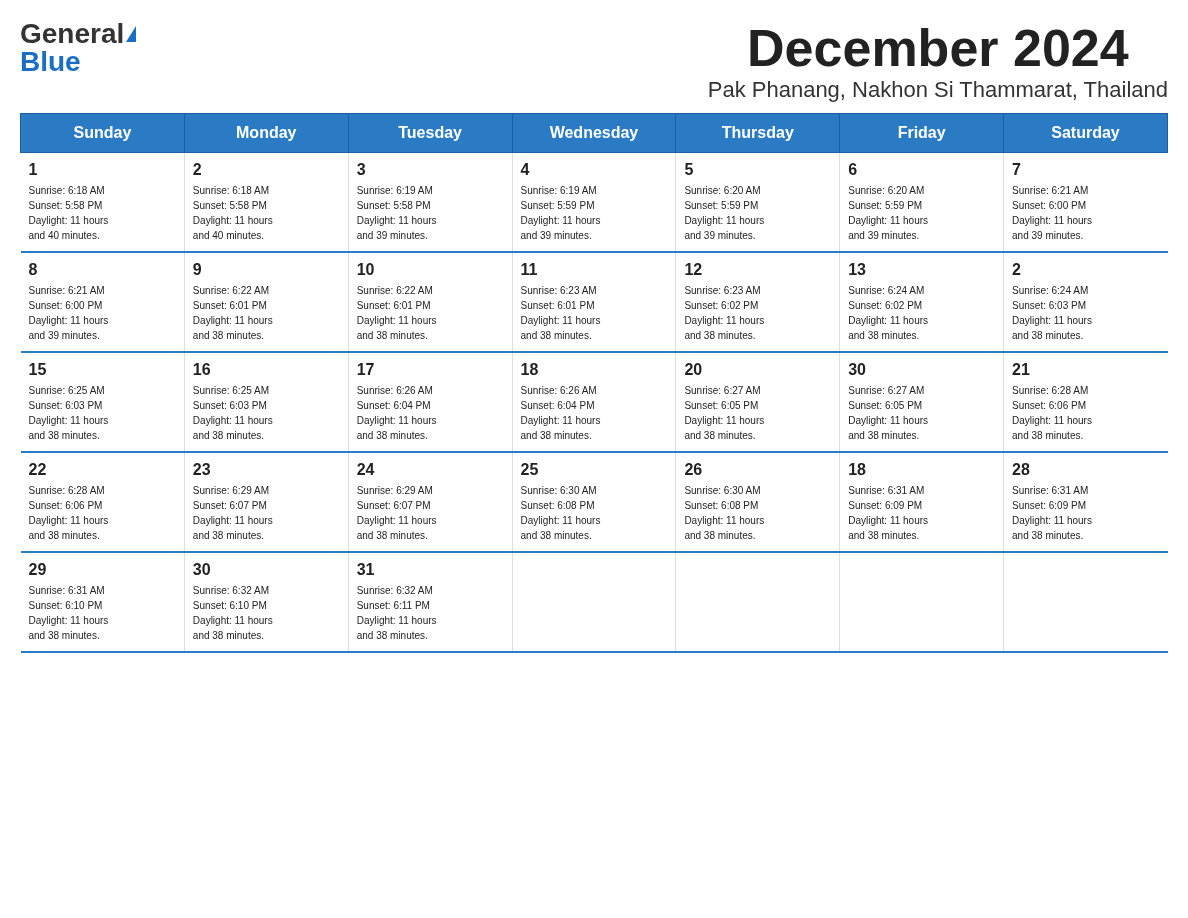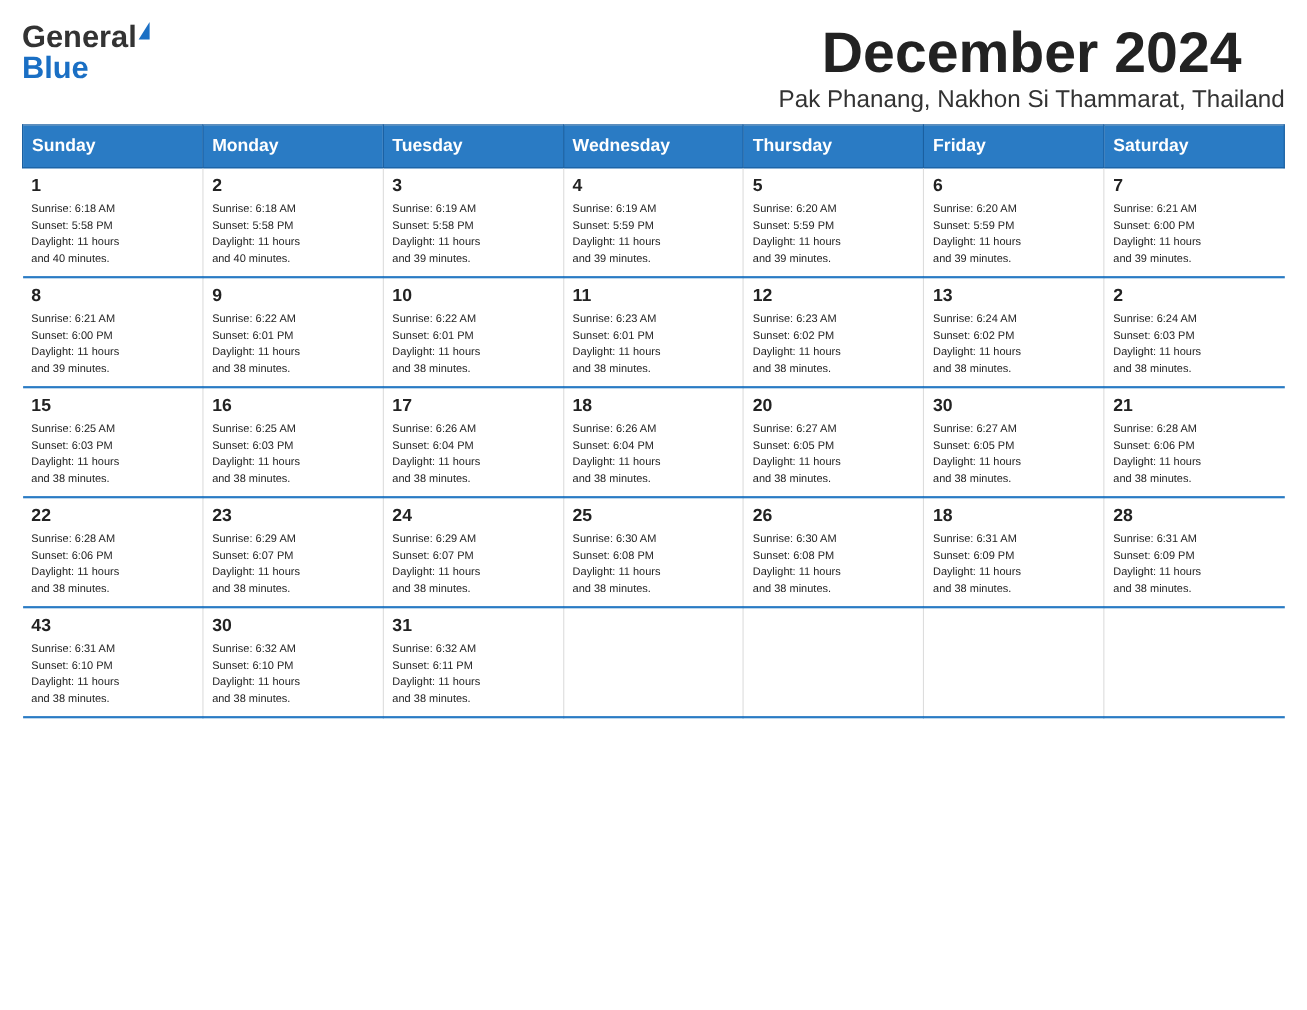"General" div { align-items: none -> center }
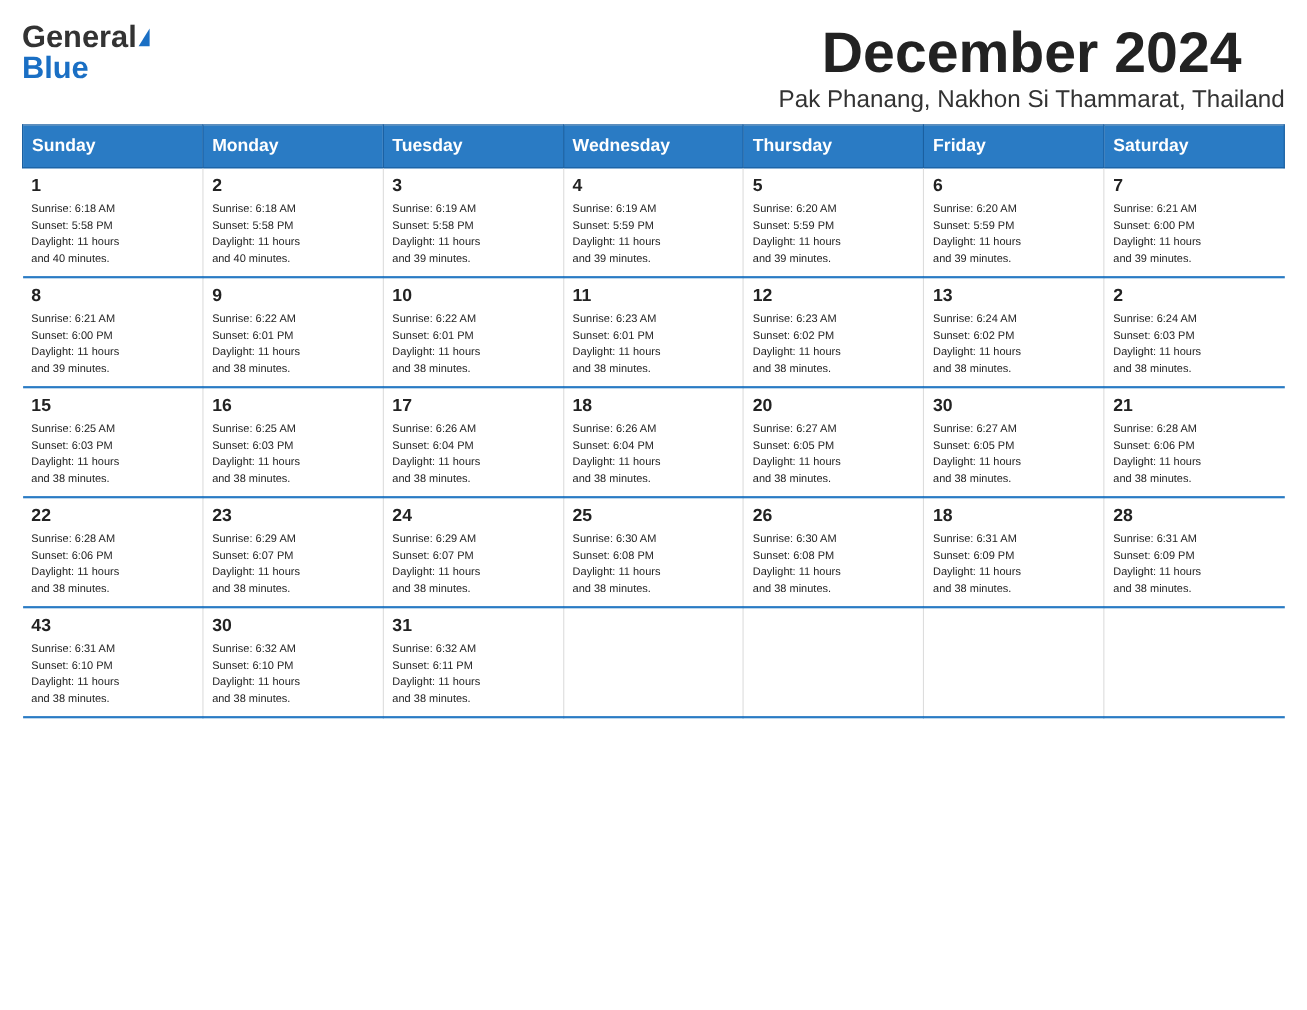"Sunday" .calendar thead th { text-align: left -> center }
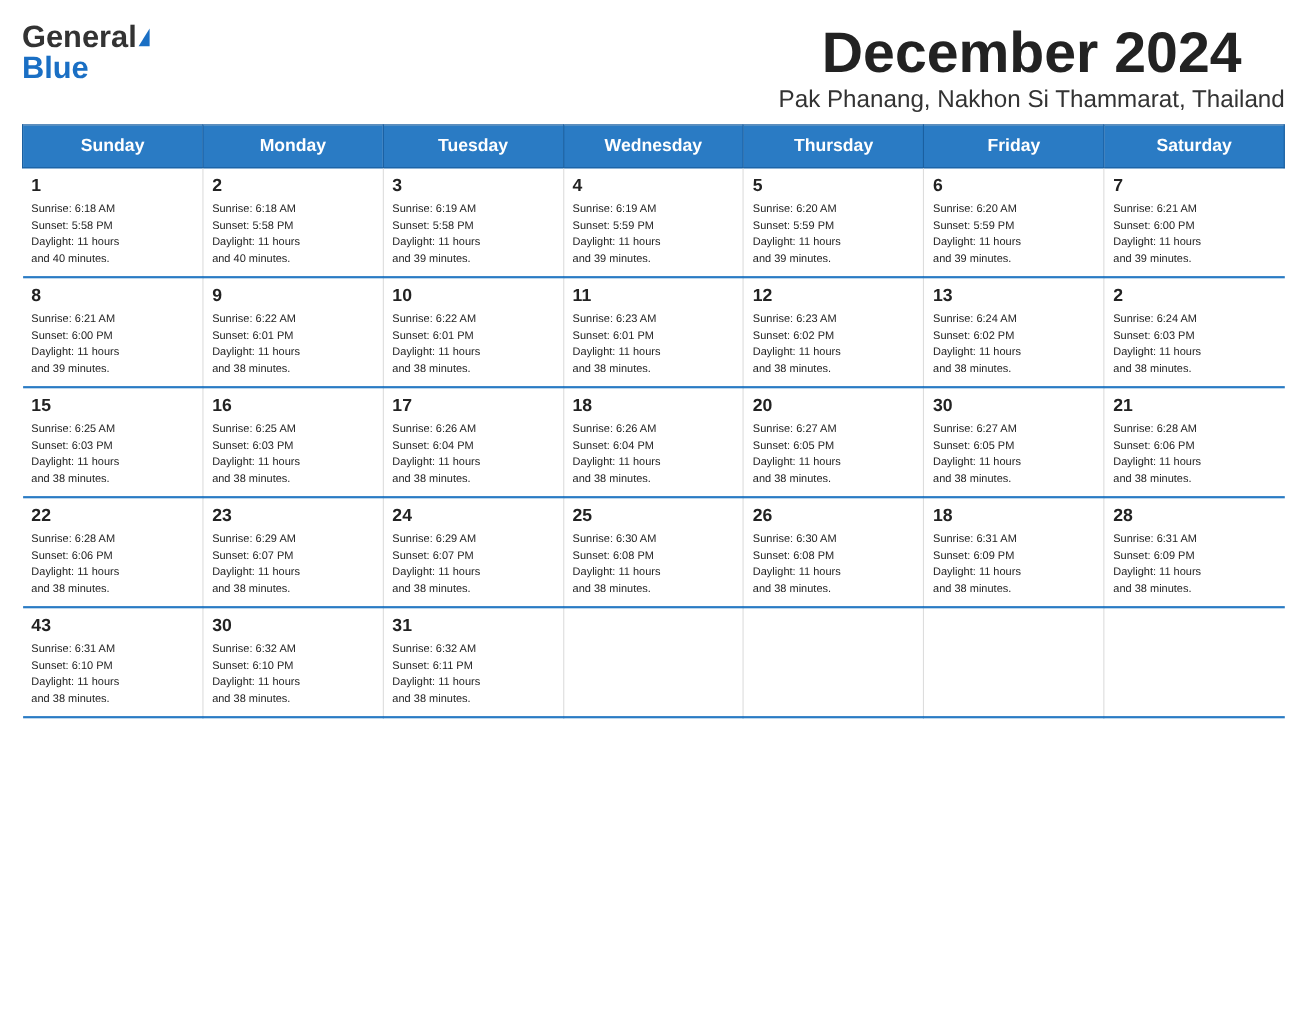"43" span.day-number { text: 43 -> 29 }
